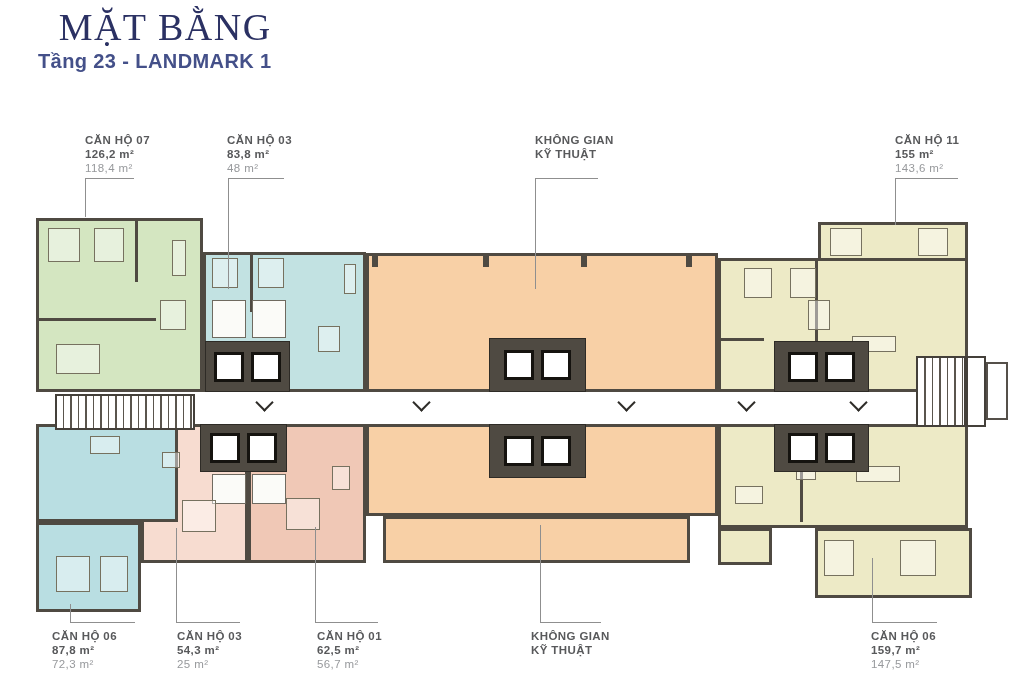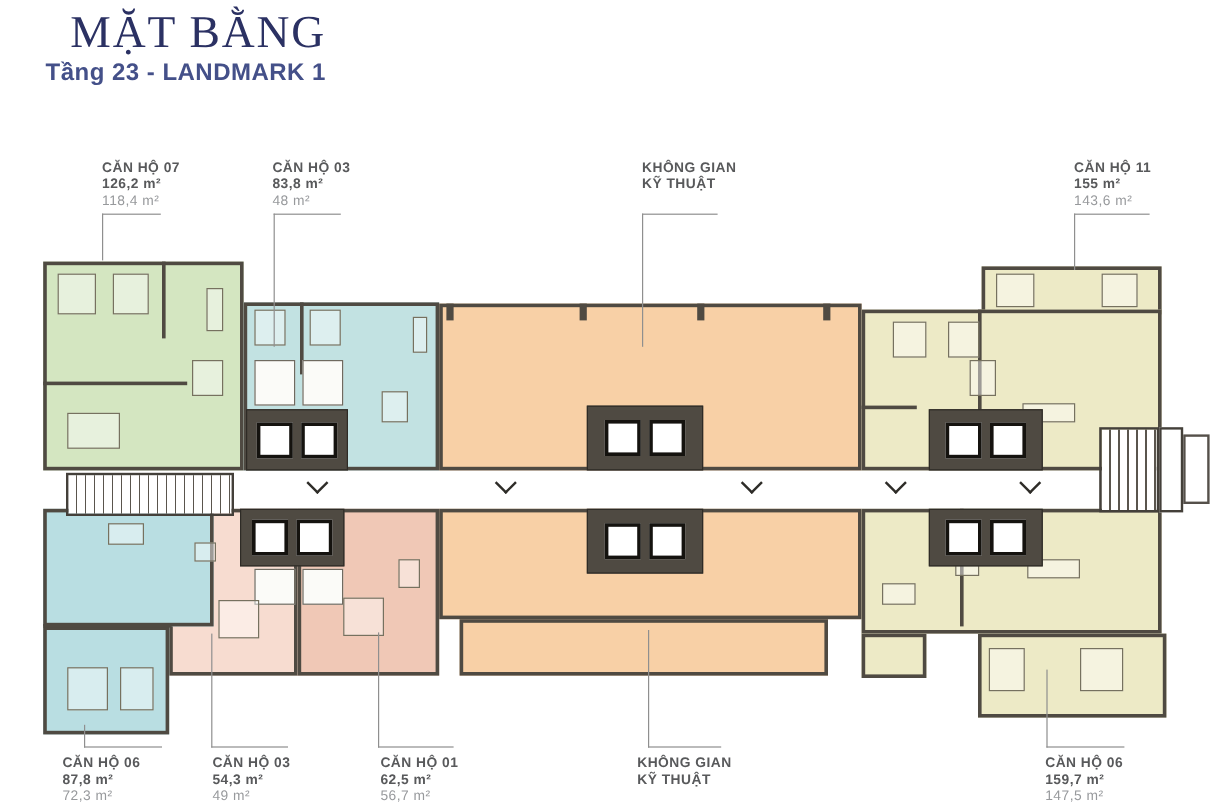"49 m²" div.t { text: 49 -> 25 }
